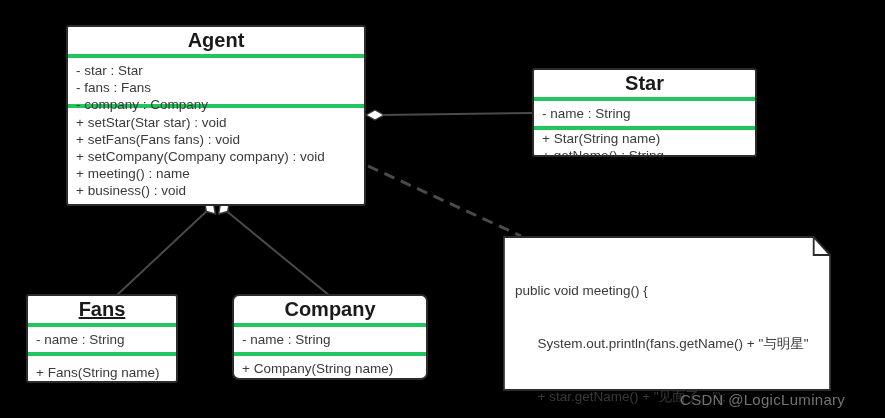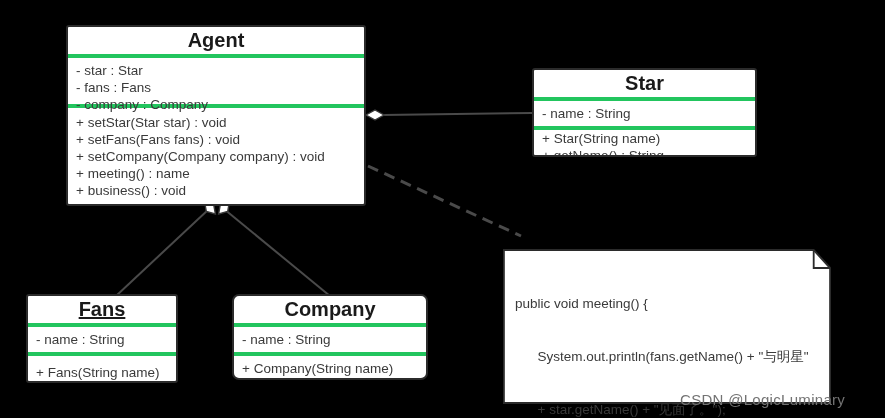"public void meeting() {" div.note { top: 249px -> 236px }
